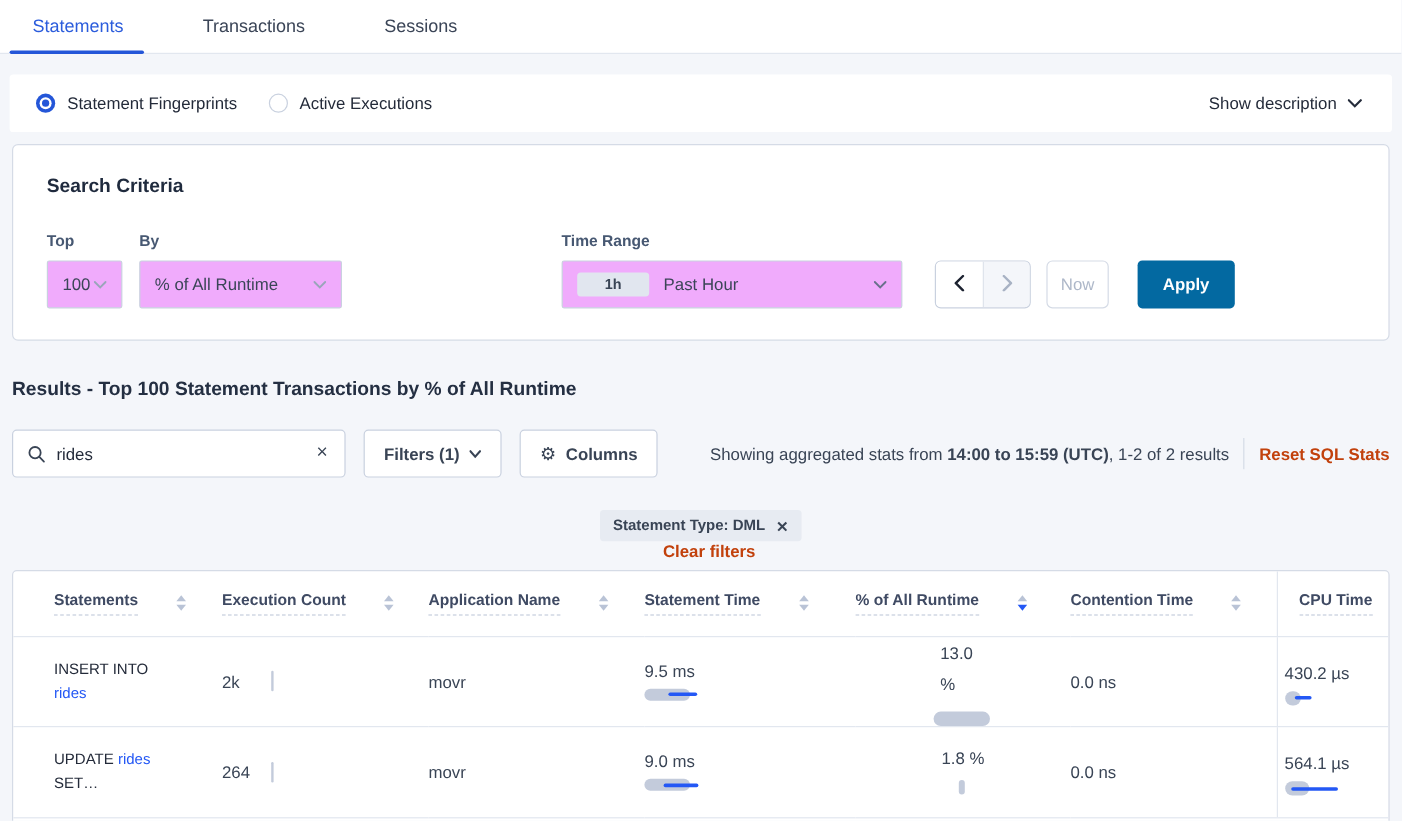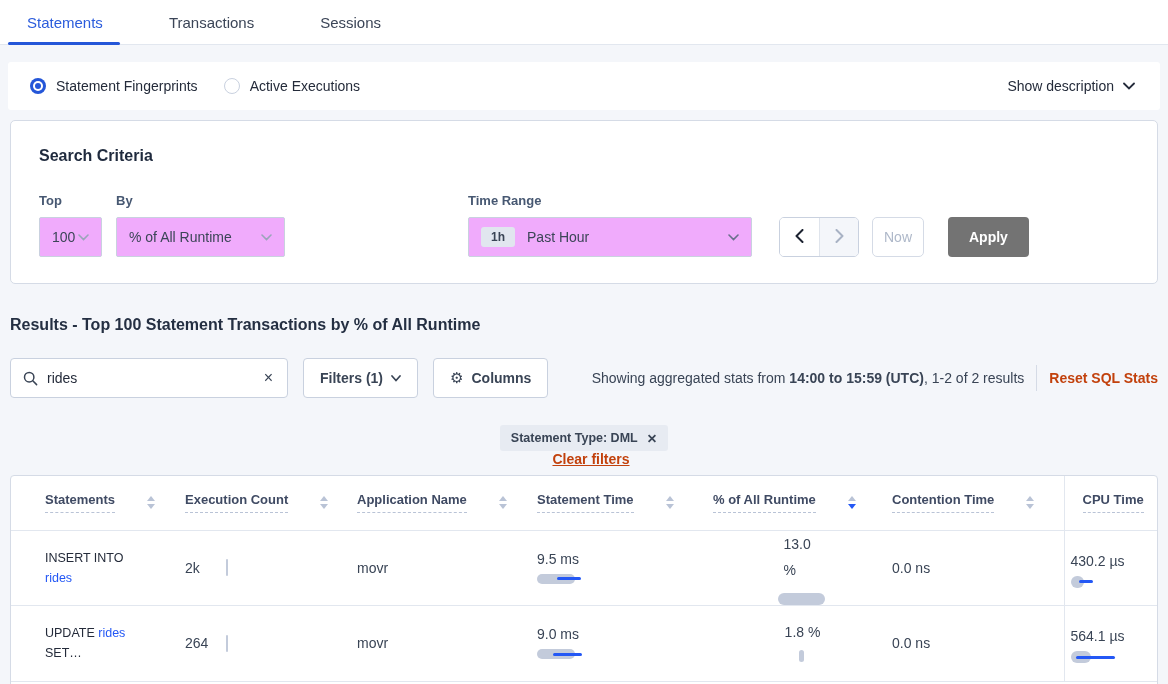"1h" .badge-1h { padding: 3px 10px -> 3px 23px }
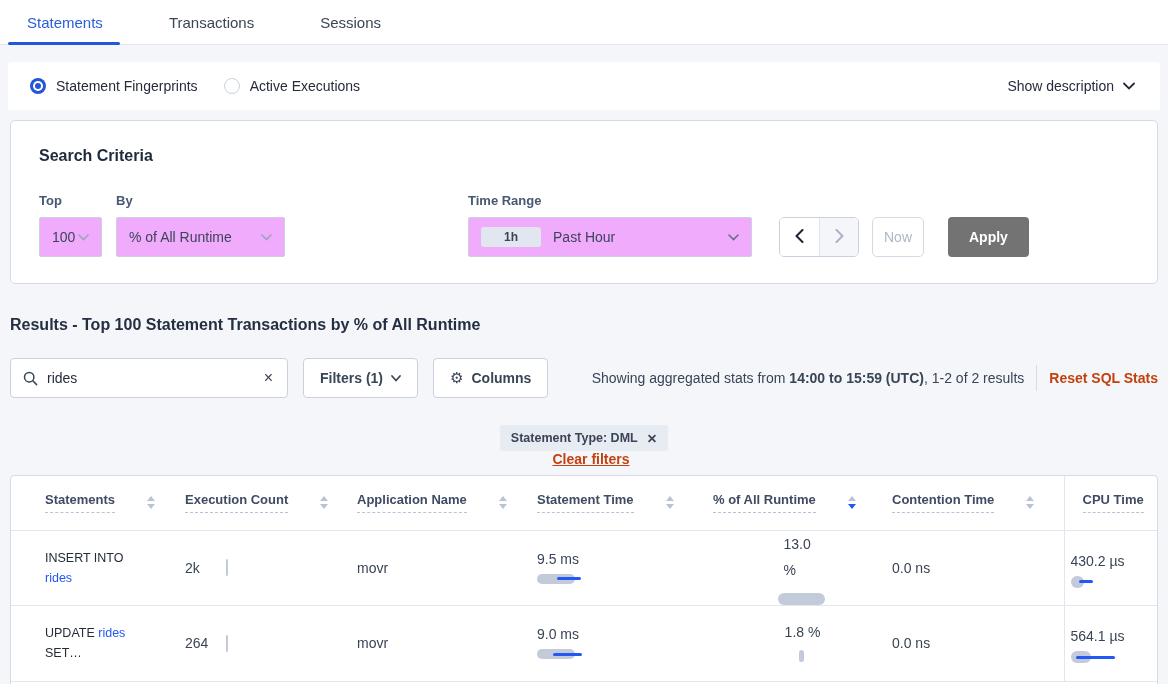"Apply" .apply-btn { background: #737373 -> #0369a1 }
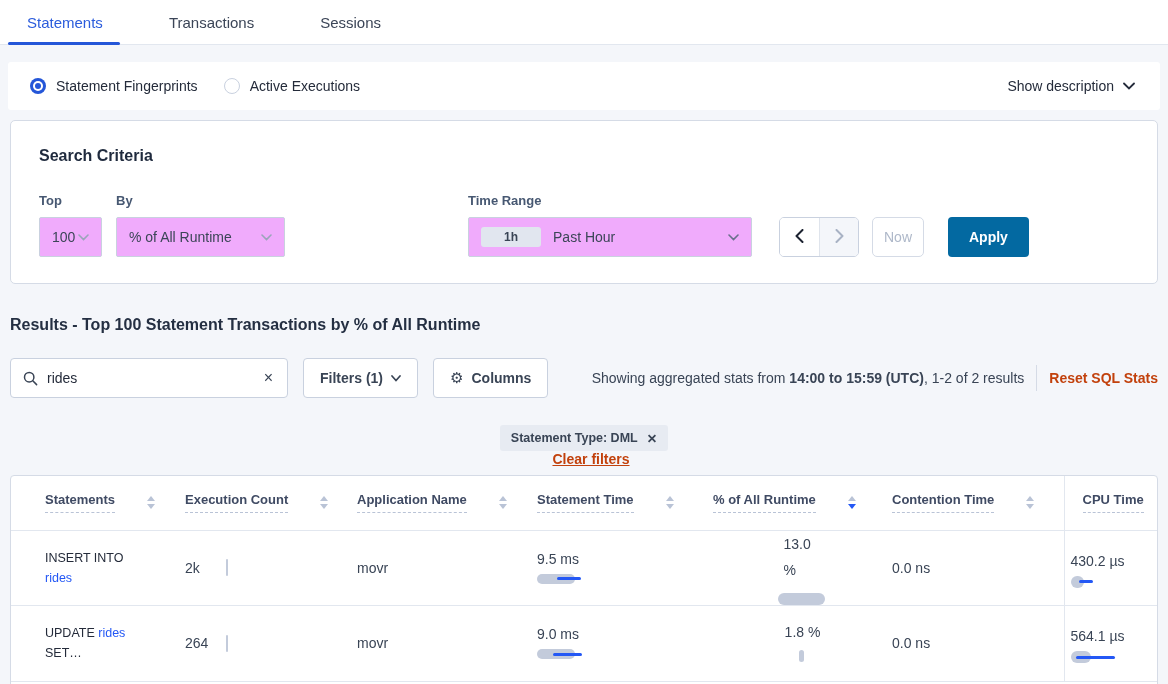"Clear filters" .chip-row .link { text-decoration: underline -> none }
